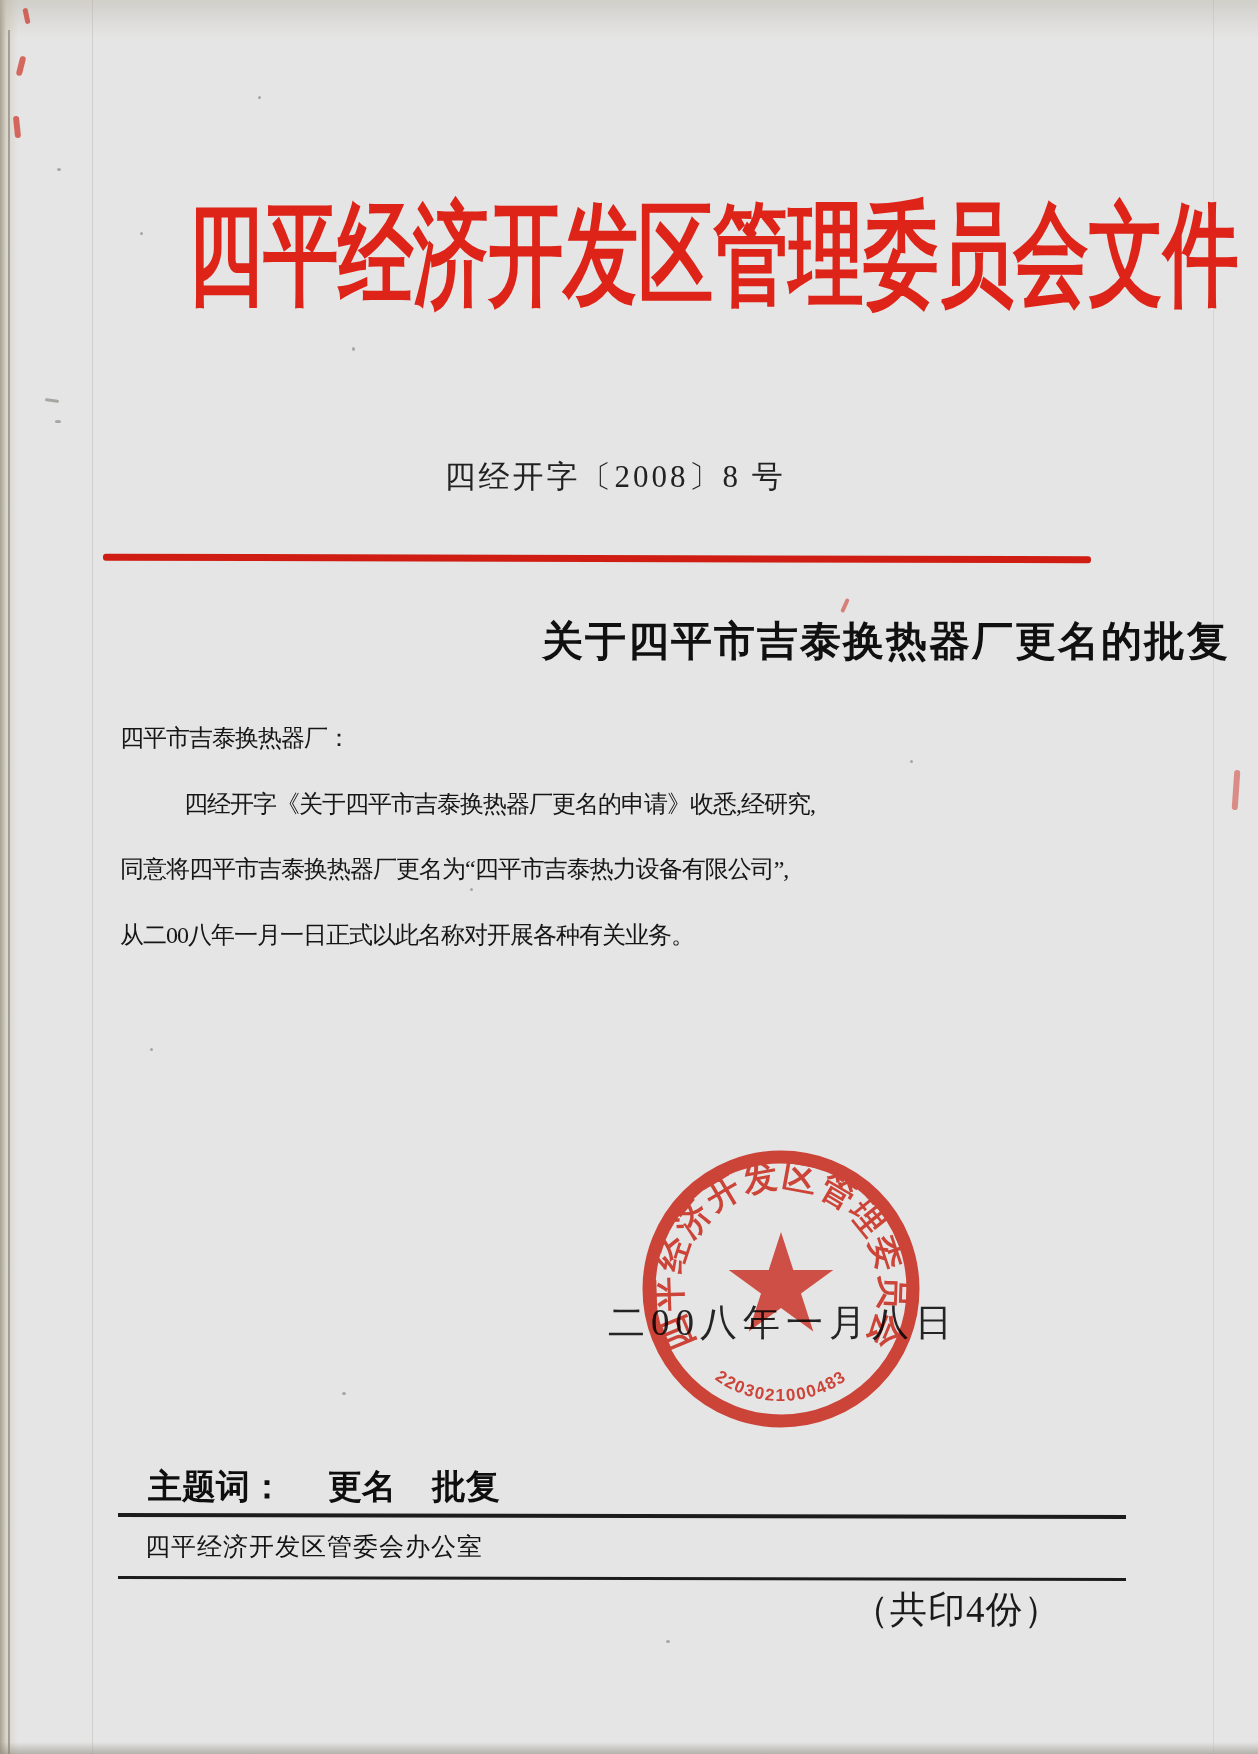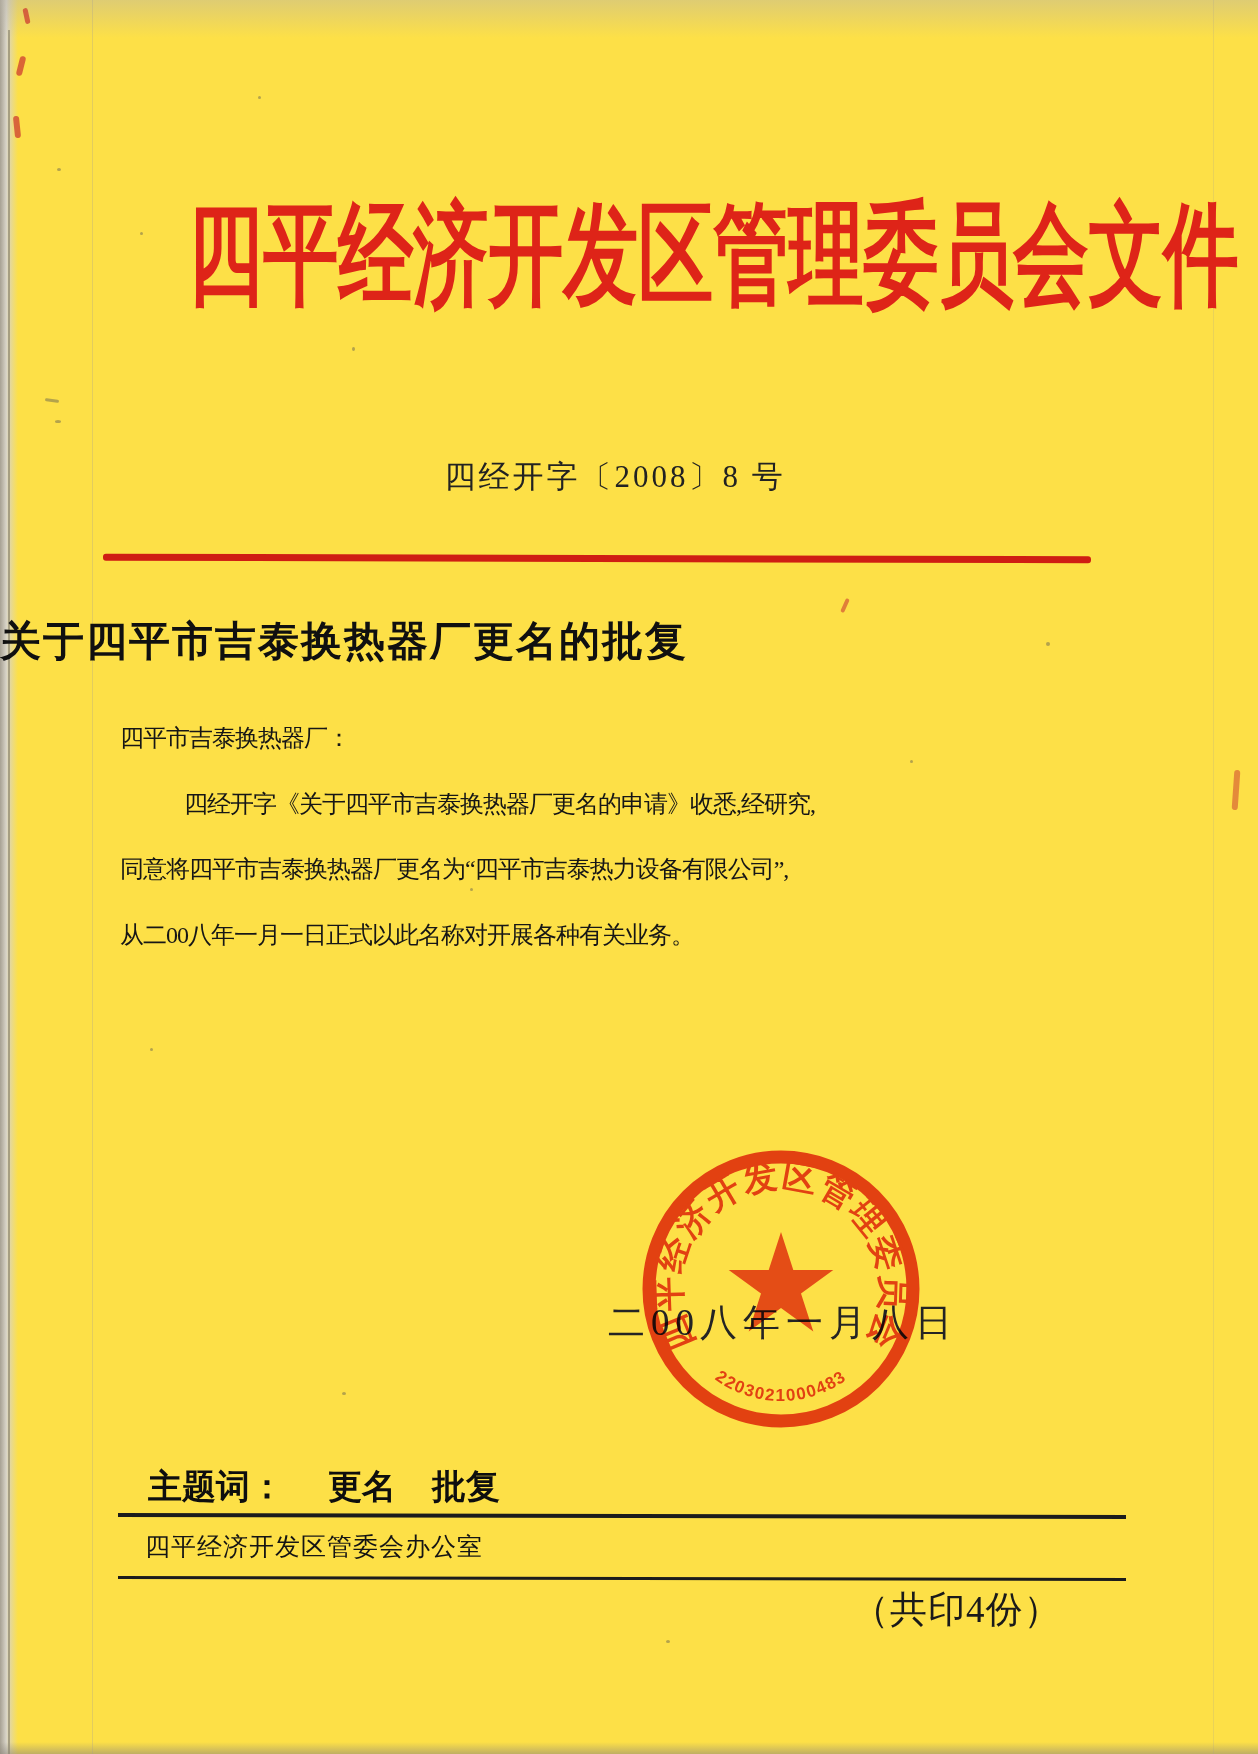"四平经济开发区管理委员会文件" .page { background: #fde047 -> #e5e5e5 }
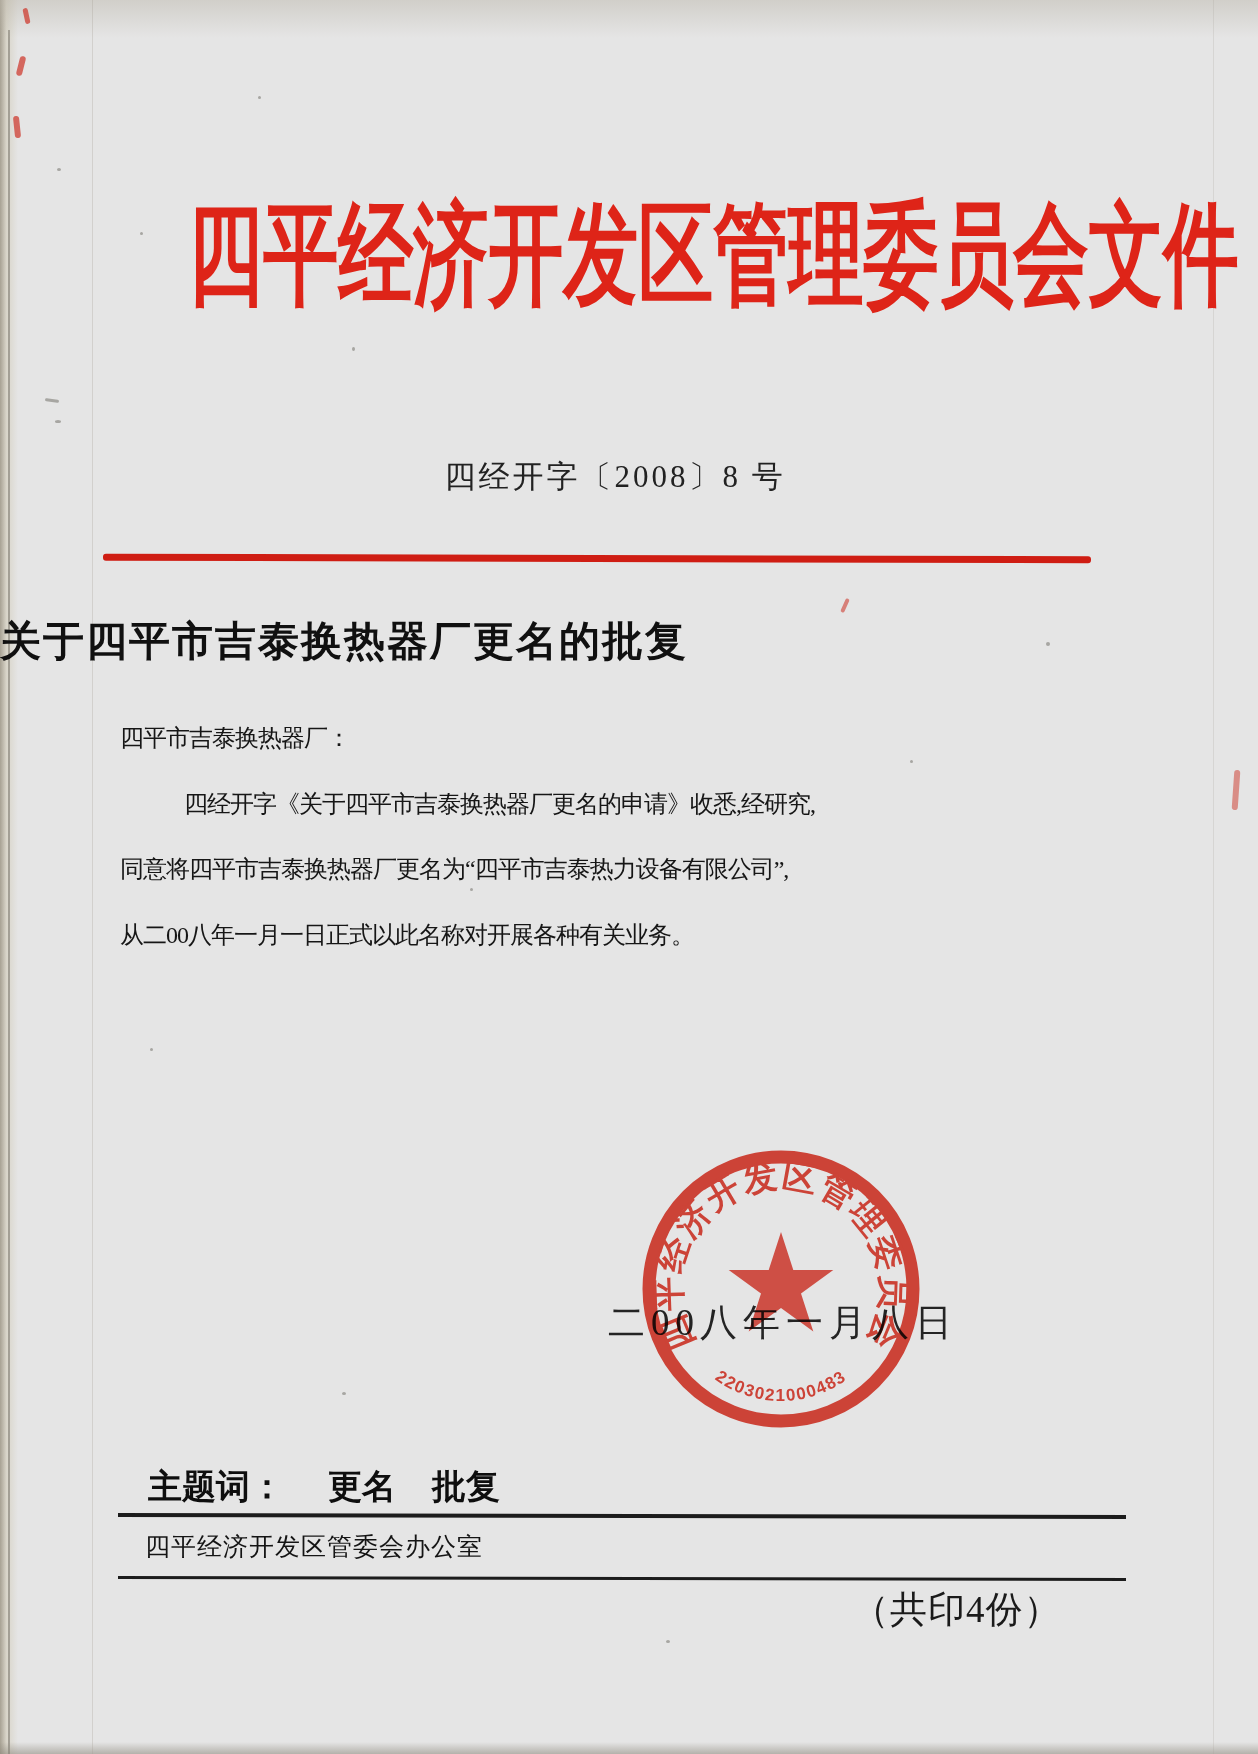"关于四平市吉泰换热器厂更名的批复" .doc-title { text-align: left -> right }
